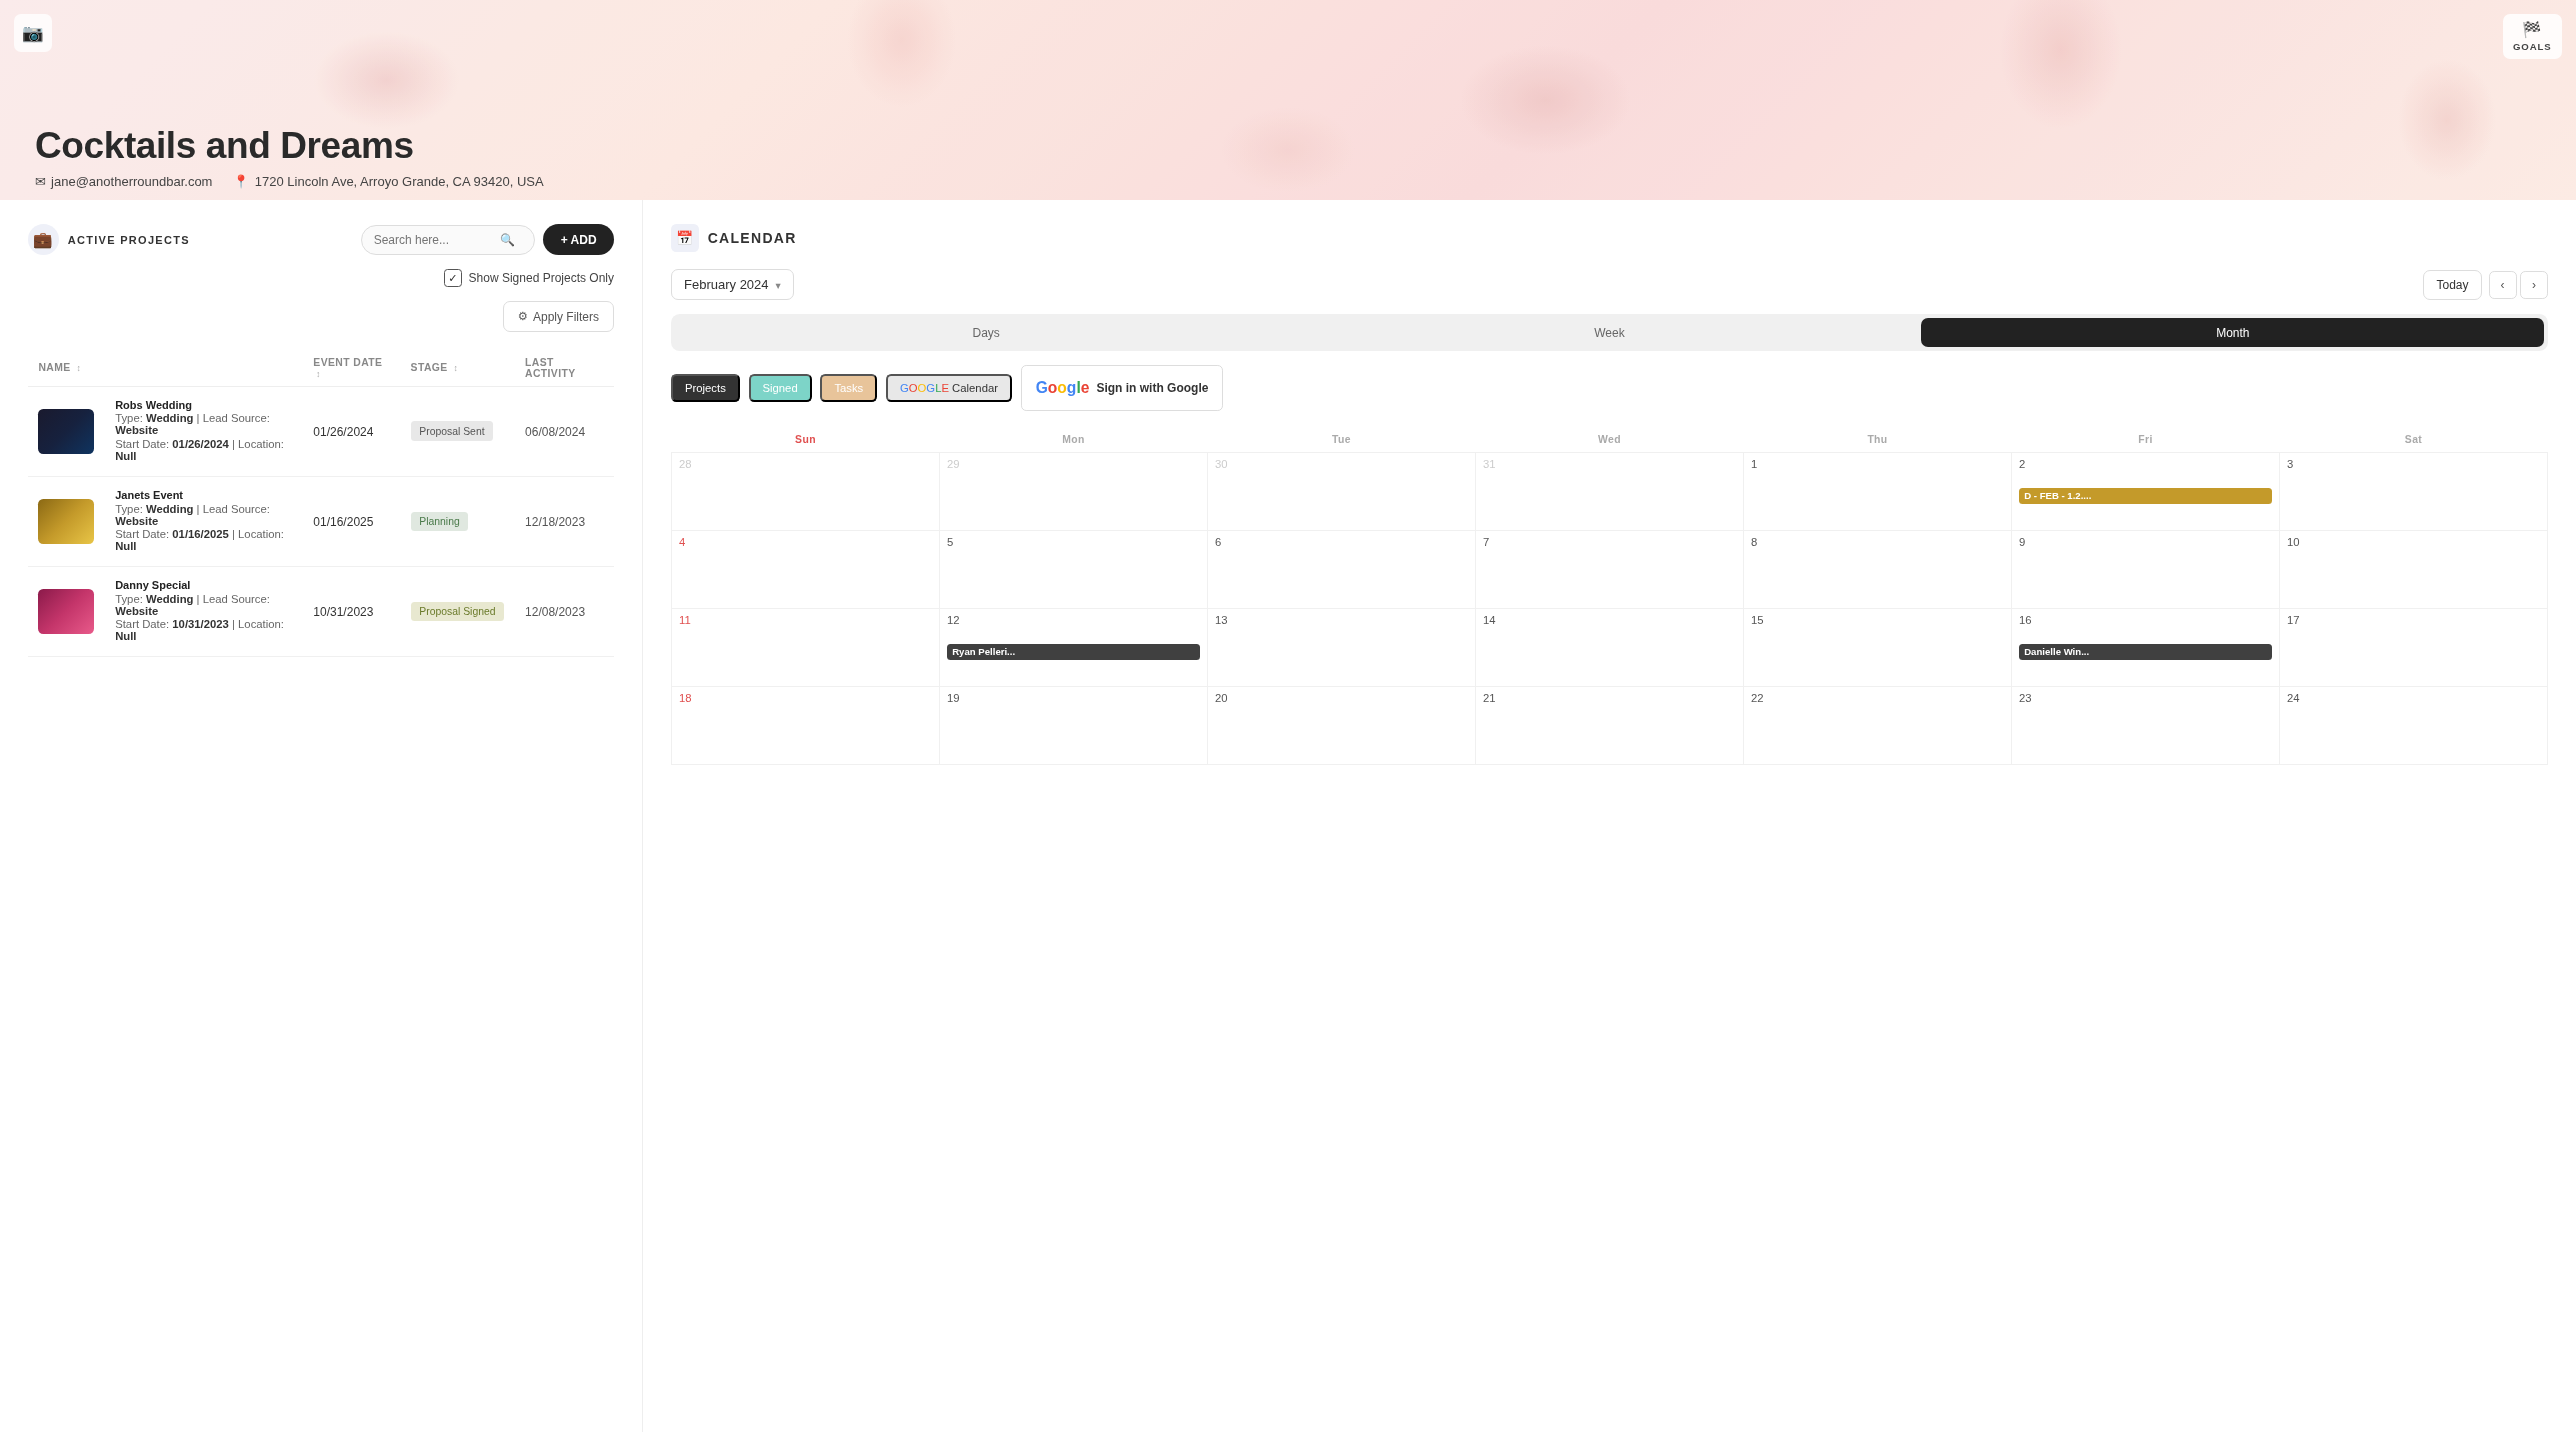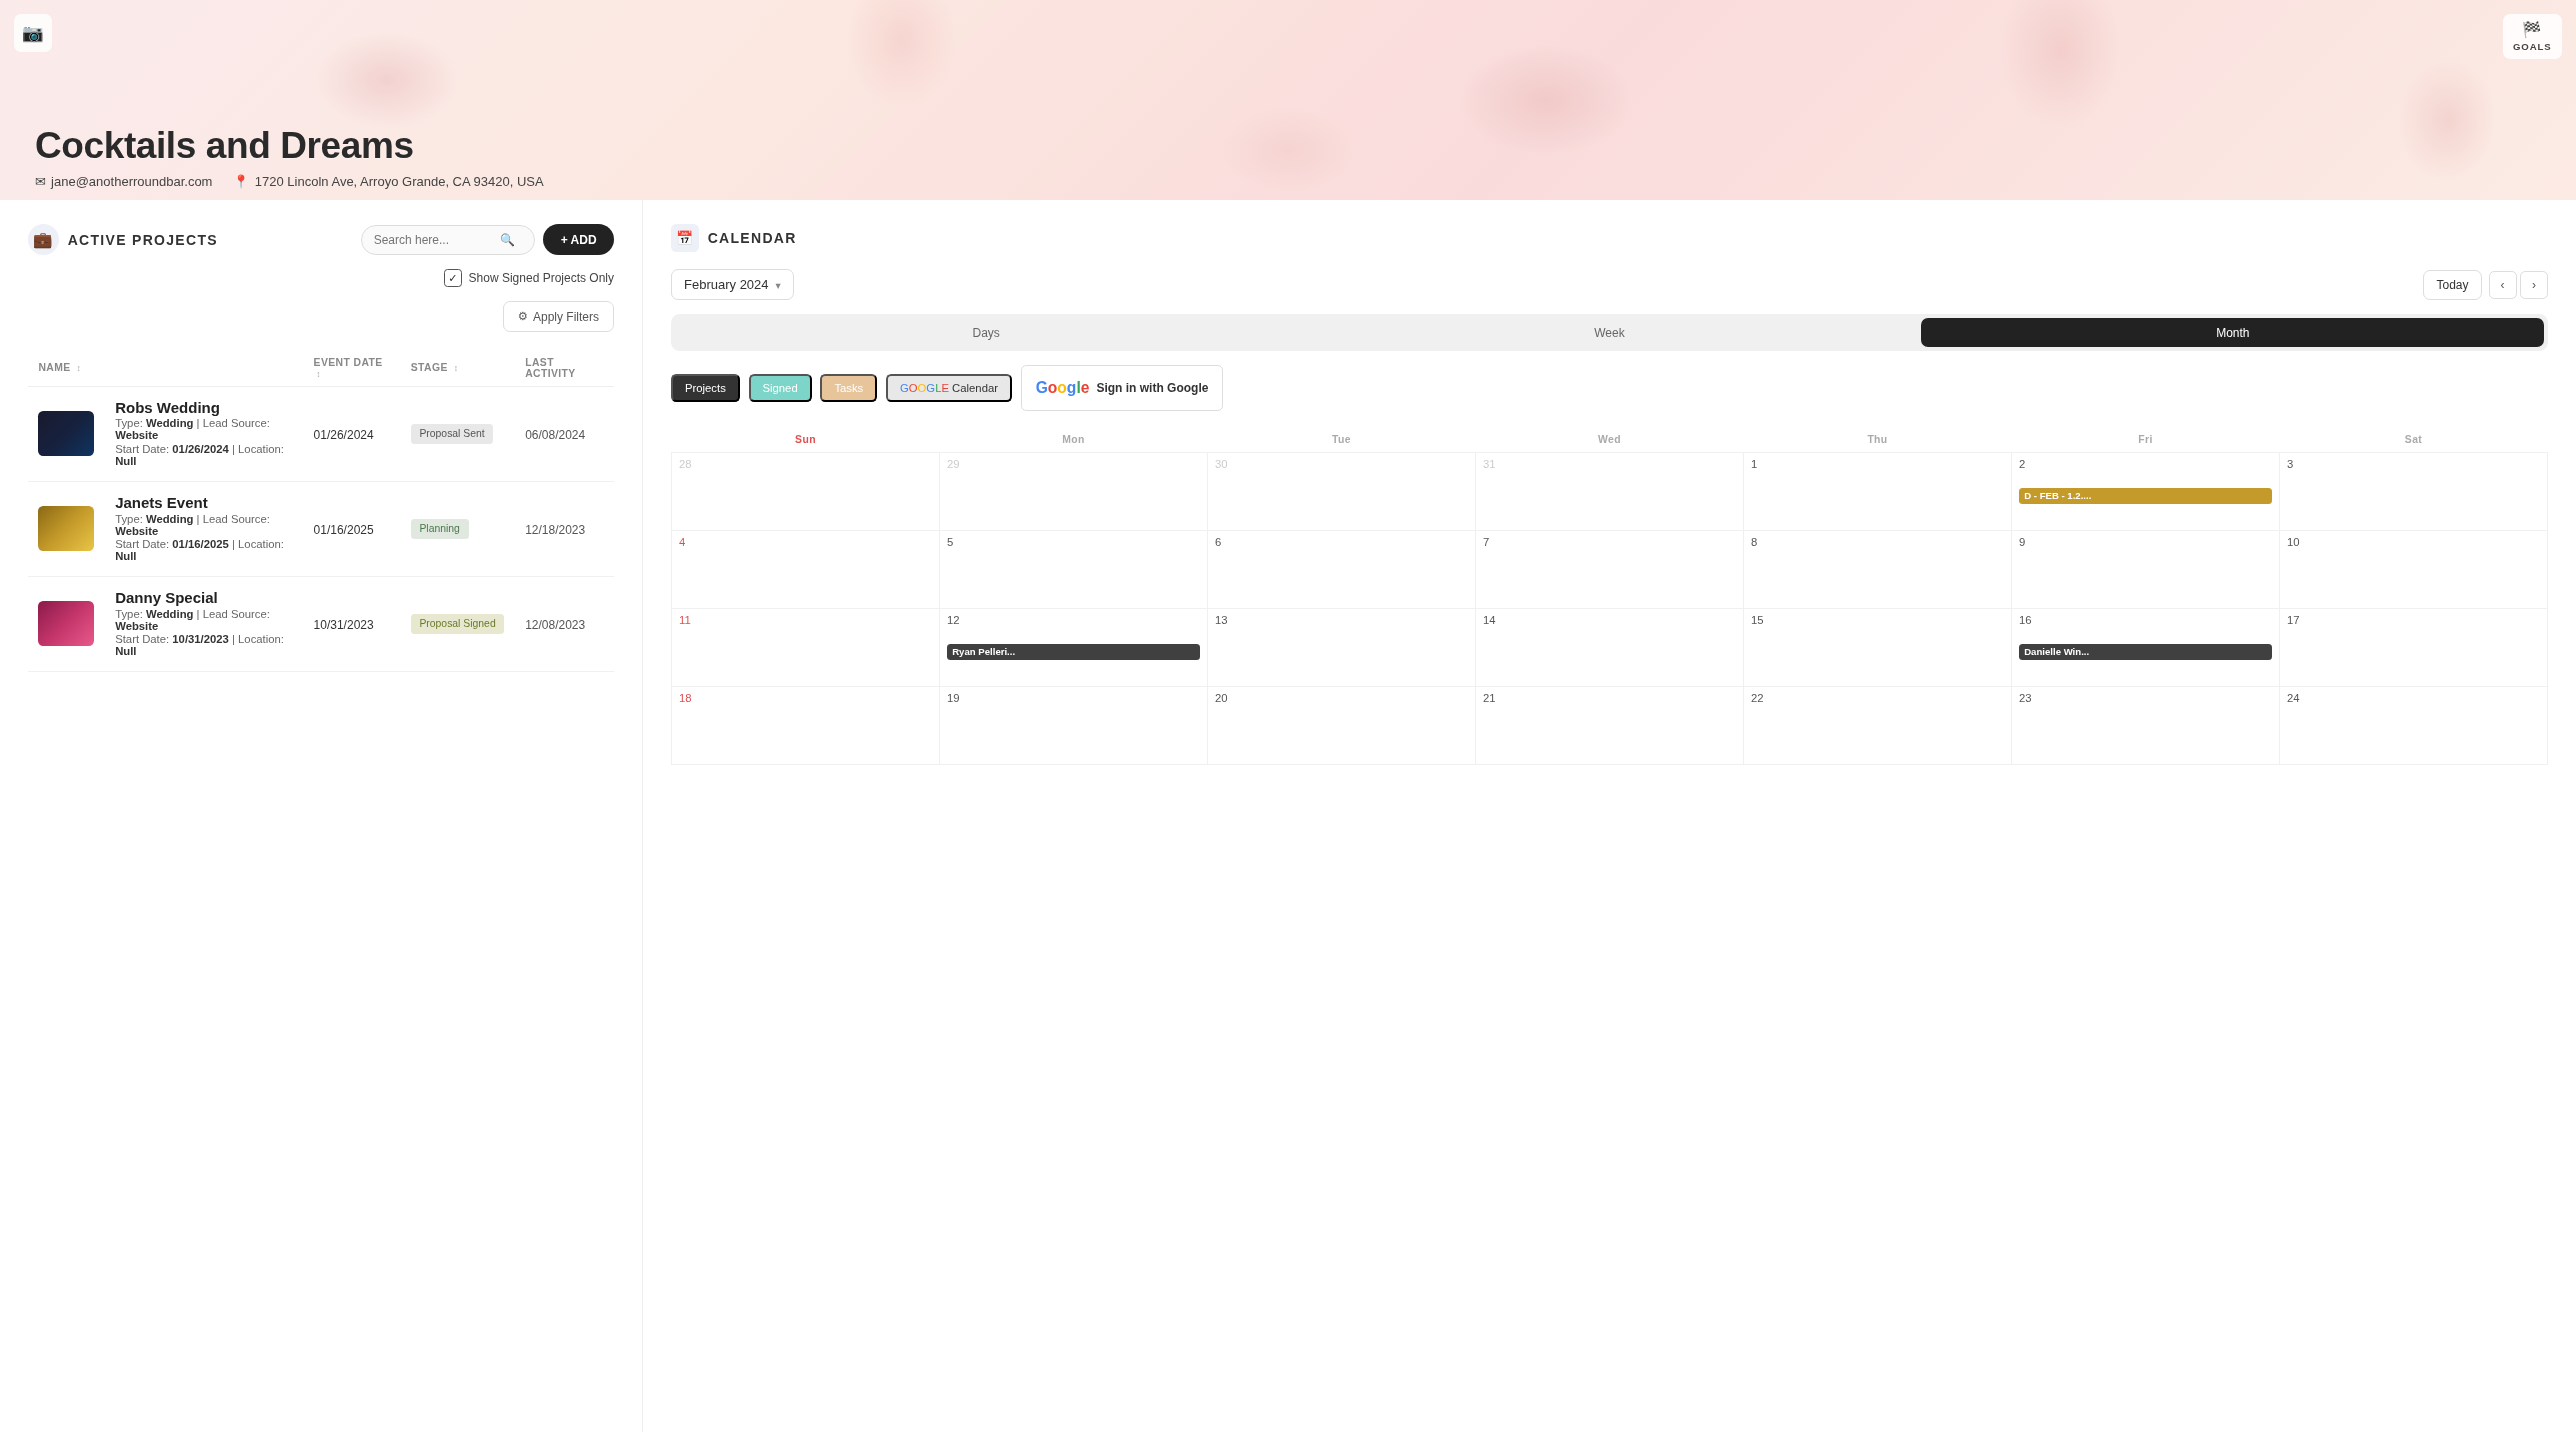"ACTIVE PROJECTS" .panel-title { font-size: 14px -> 11px }
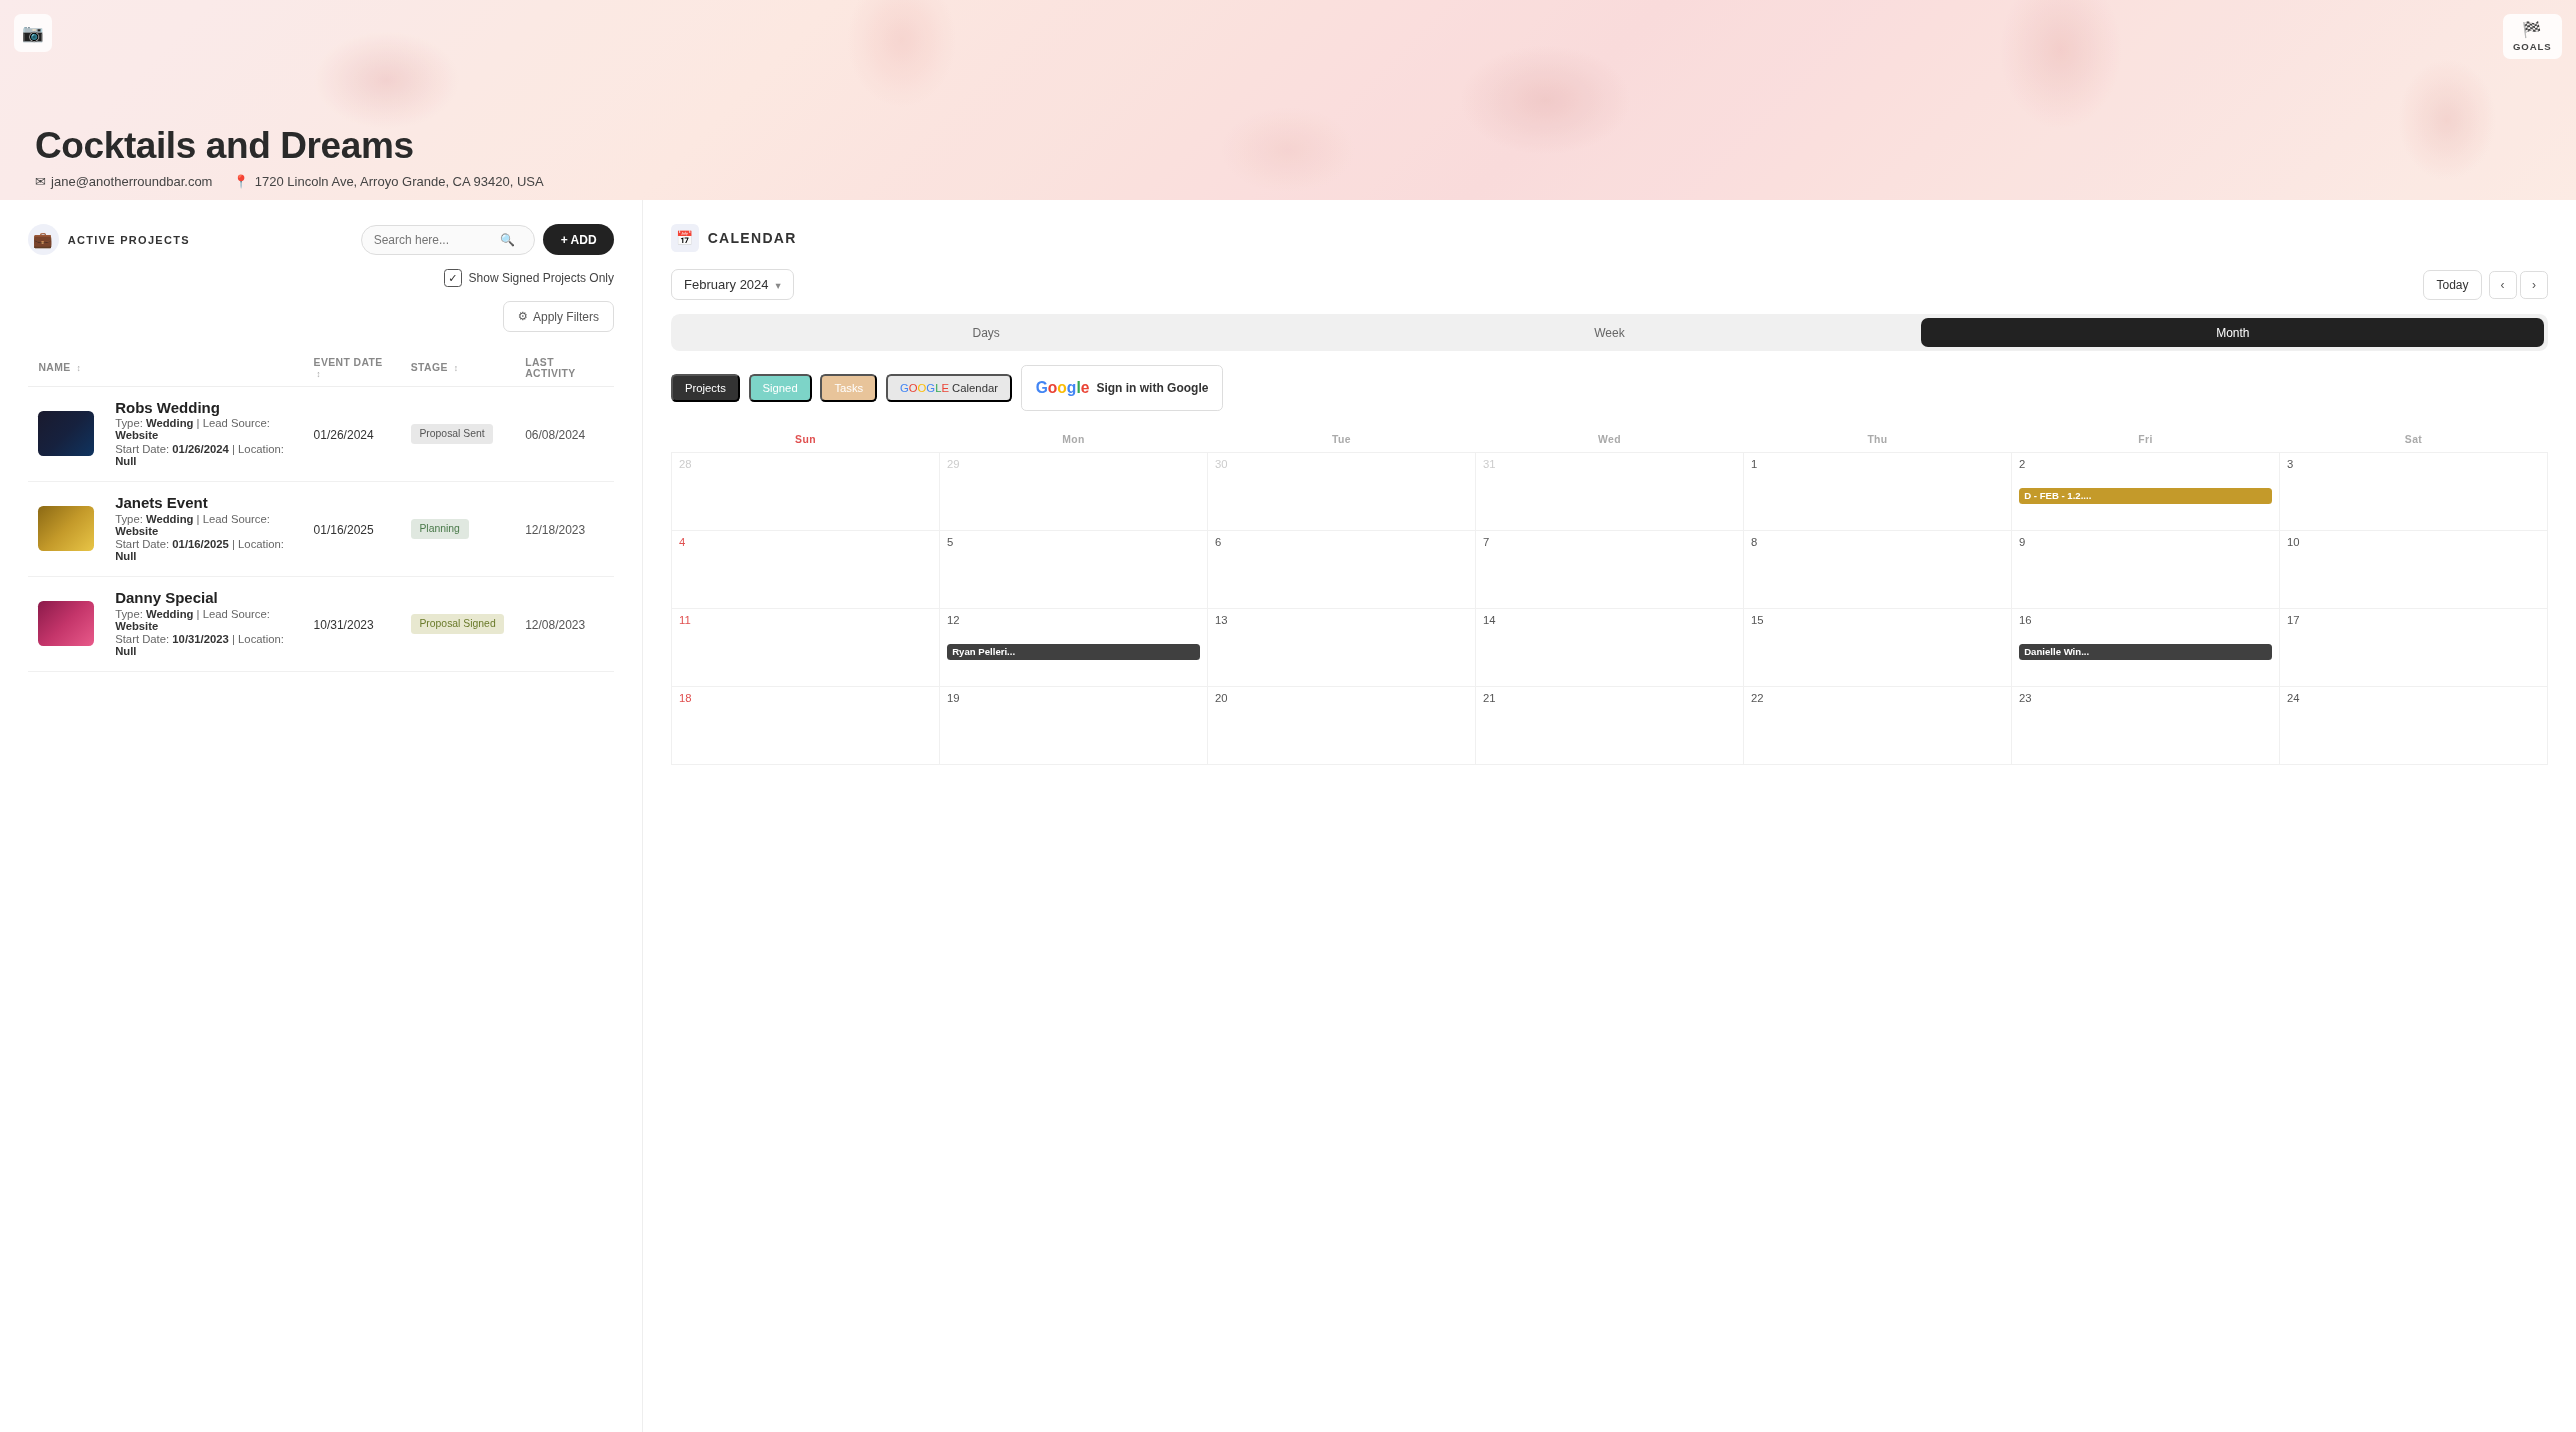"Robs Wedding" .project-name { font-size: 15px -> 11px }
